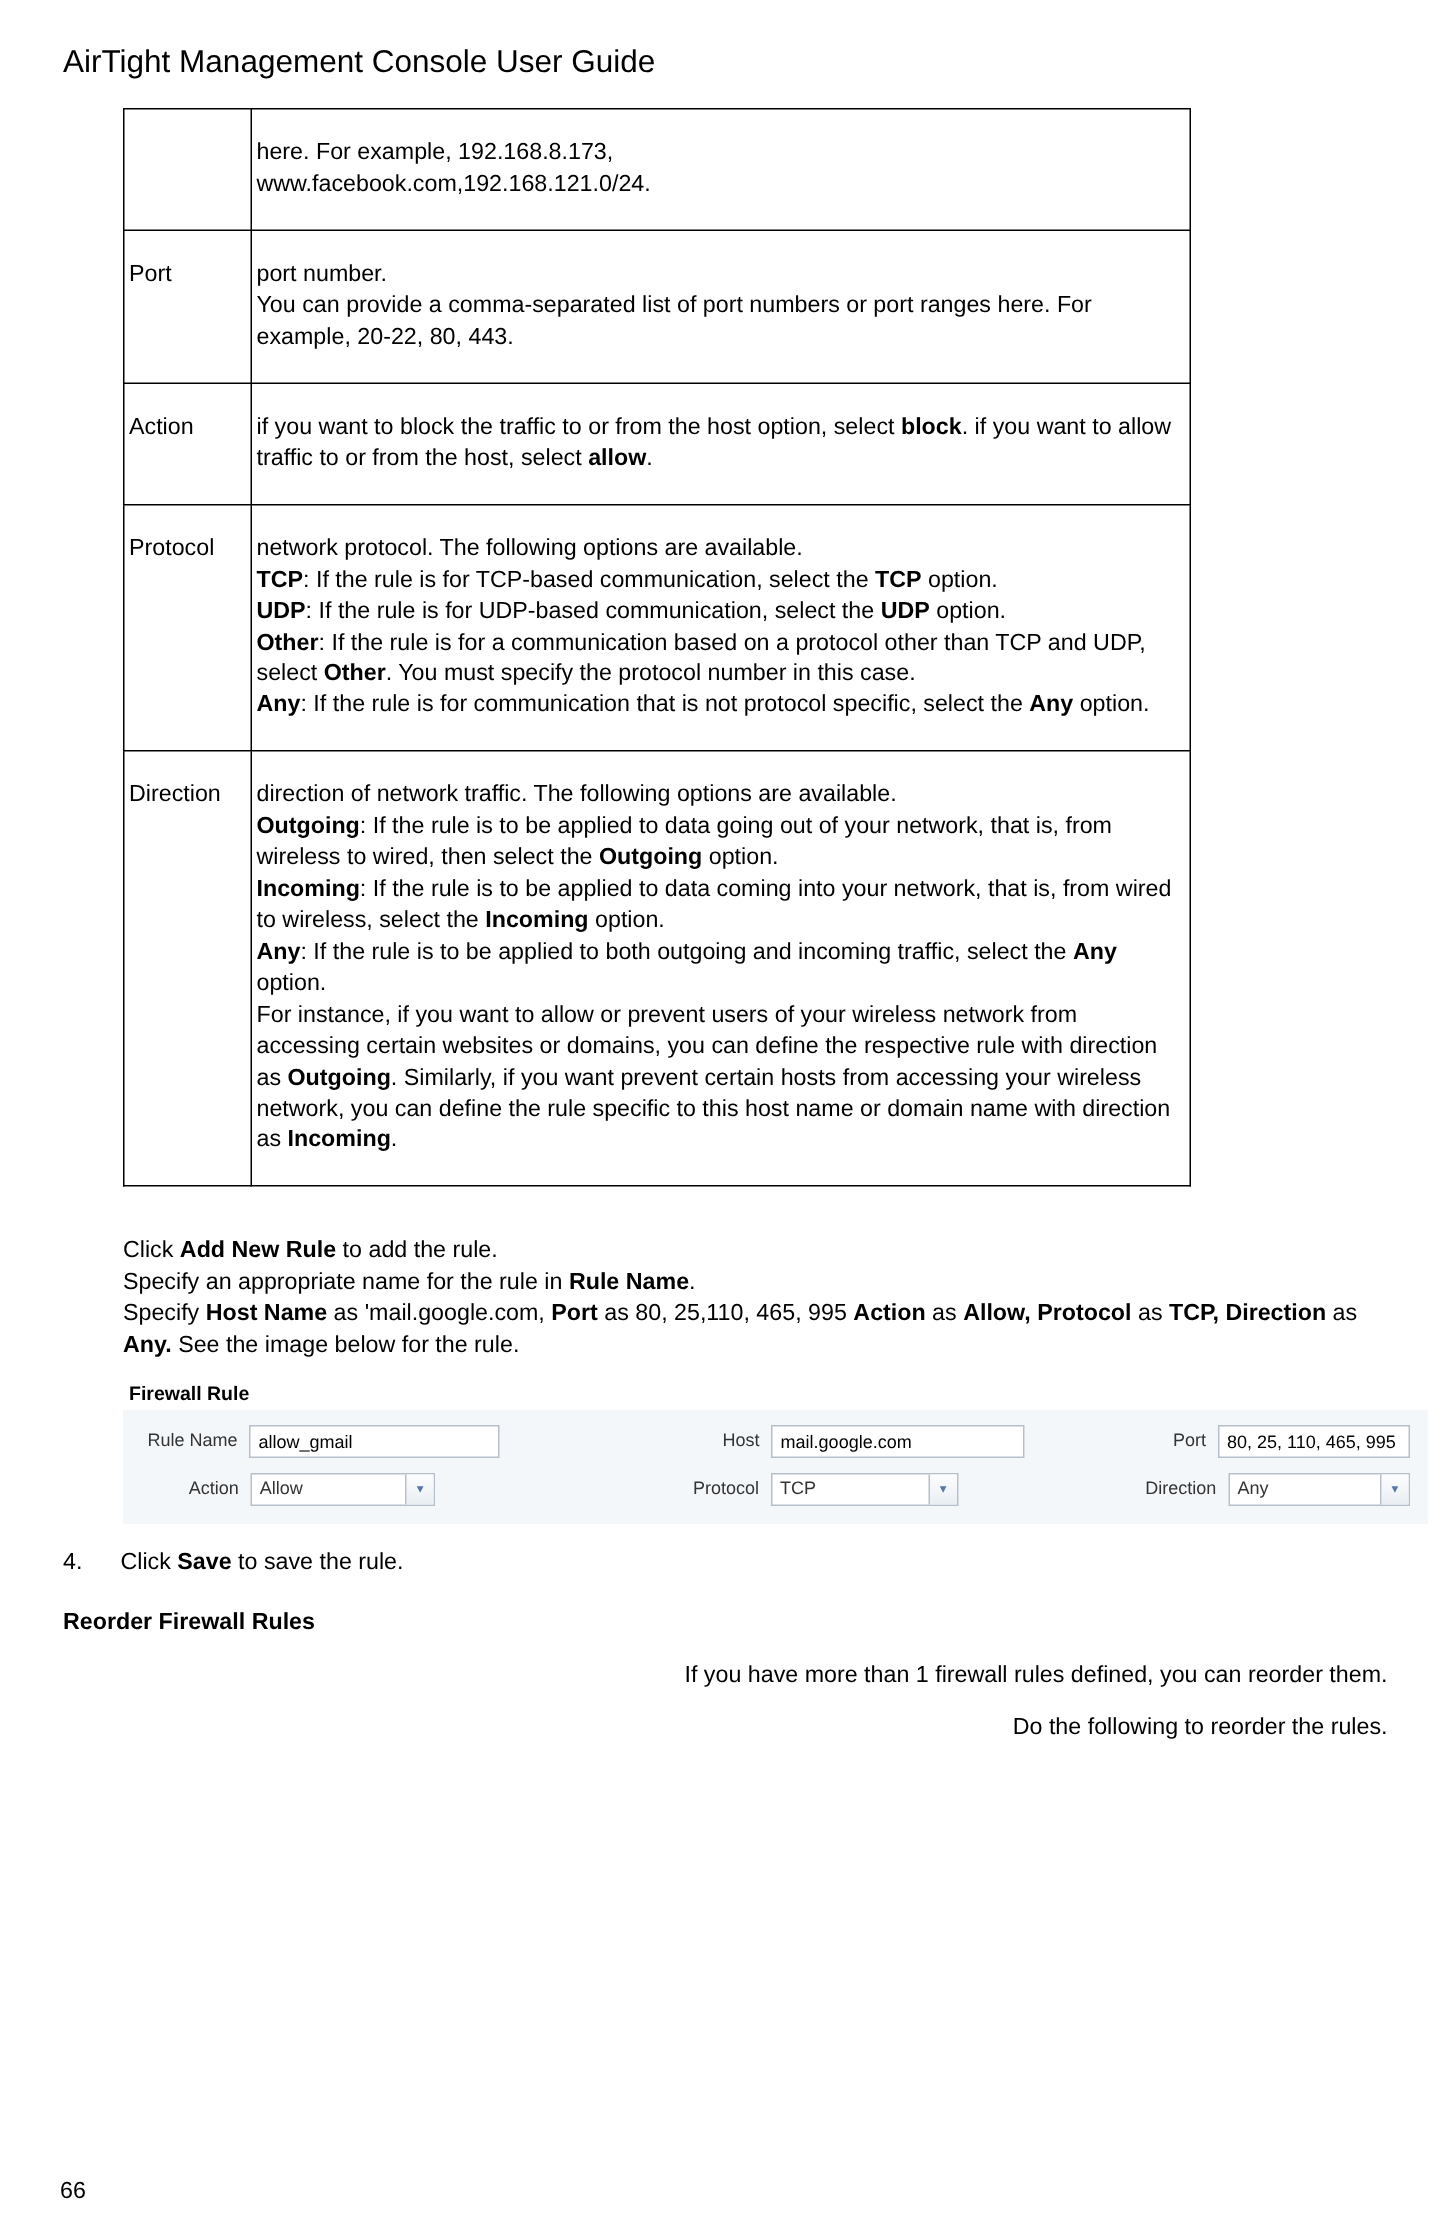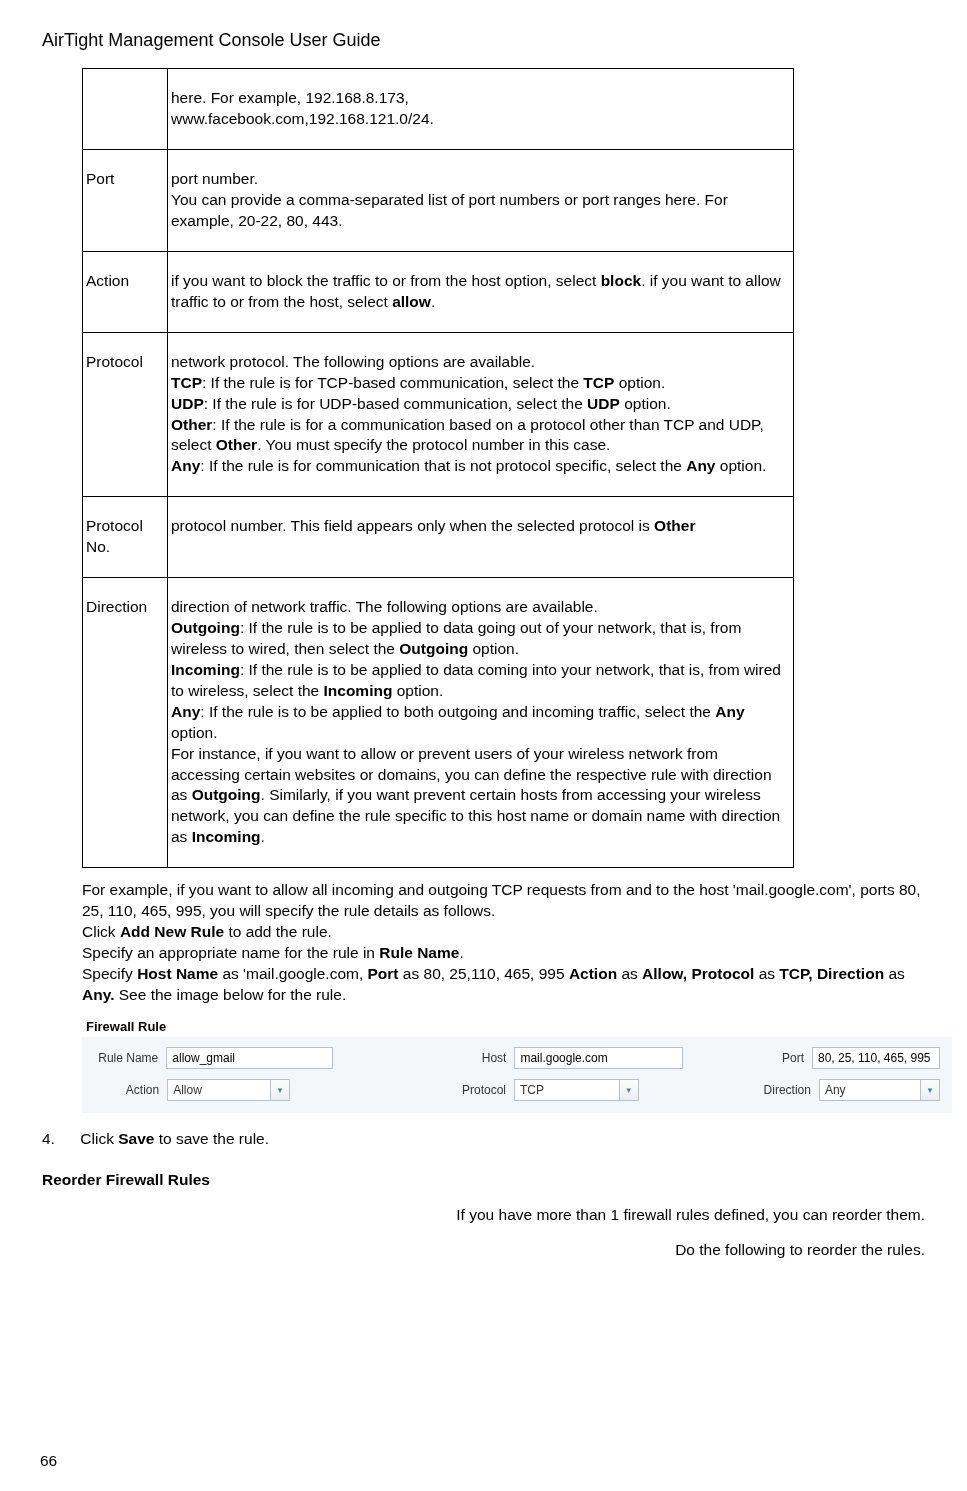"AirTight Management Console User Guide" .header { font-size: 18px -> 21px }
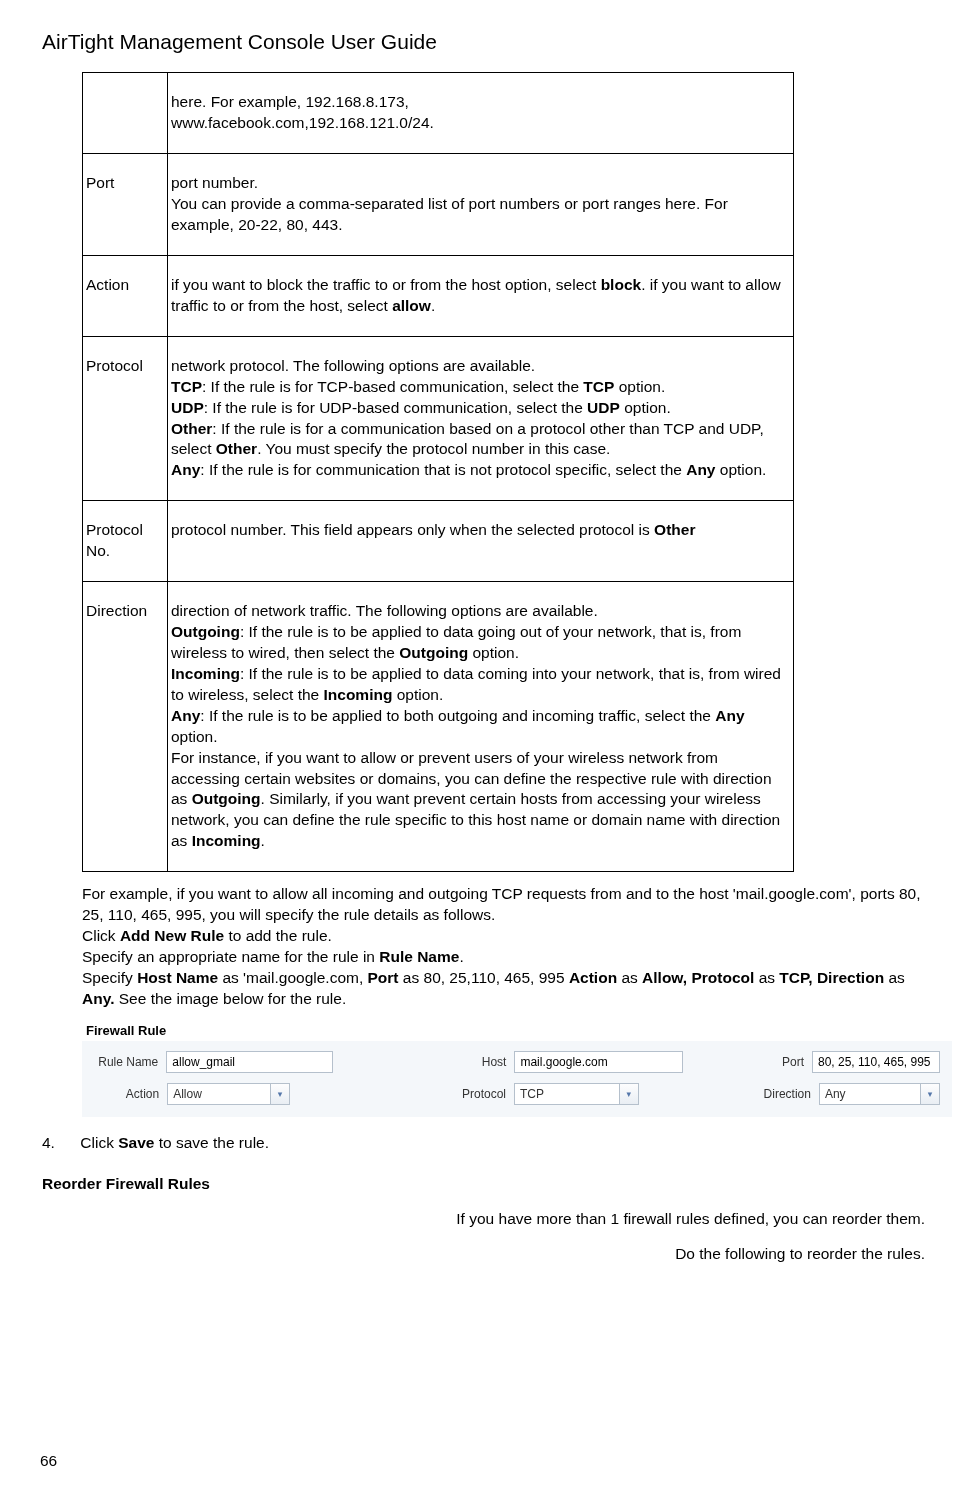"Protocol No." tr { html: <tr> <td>Protocol No.</td> <td> <span>protocol number. This field appears only when the selected protocol is </span><span>Other</span> </td> </tr> -> none }
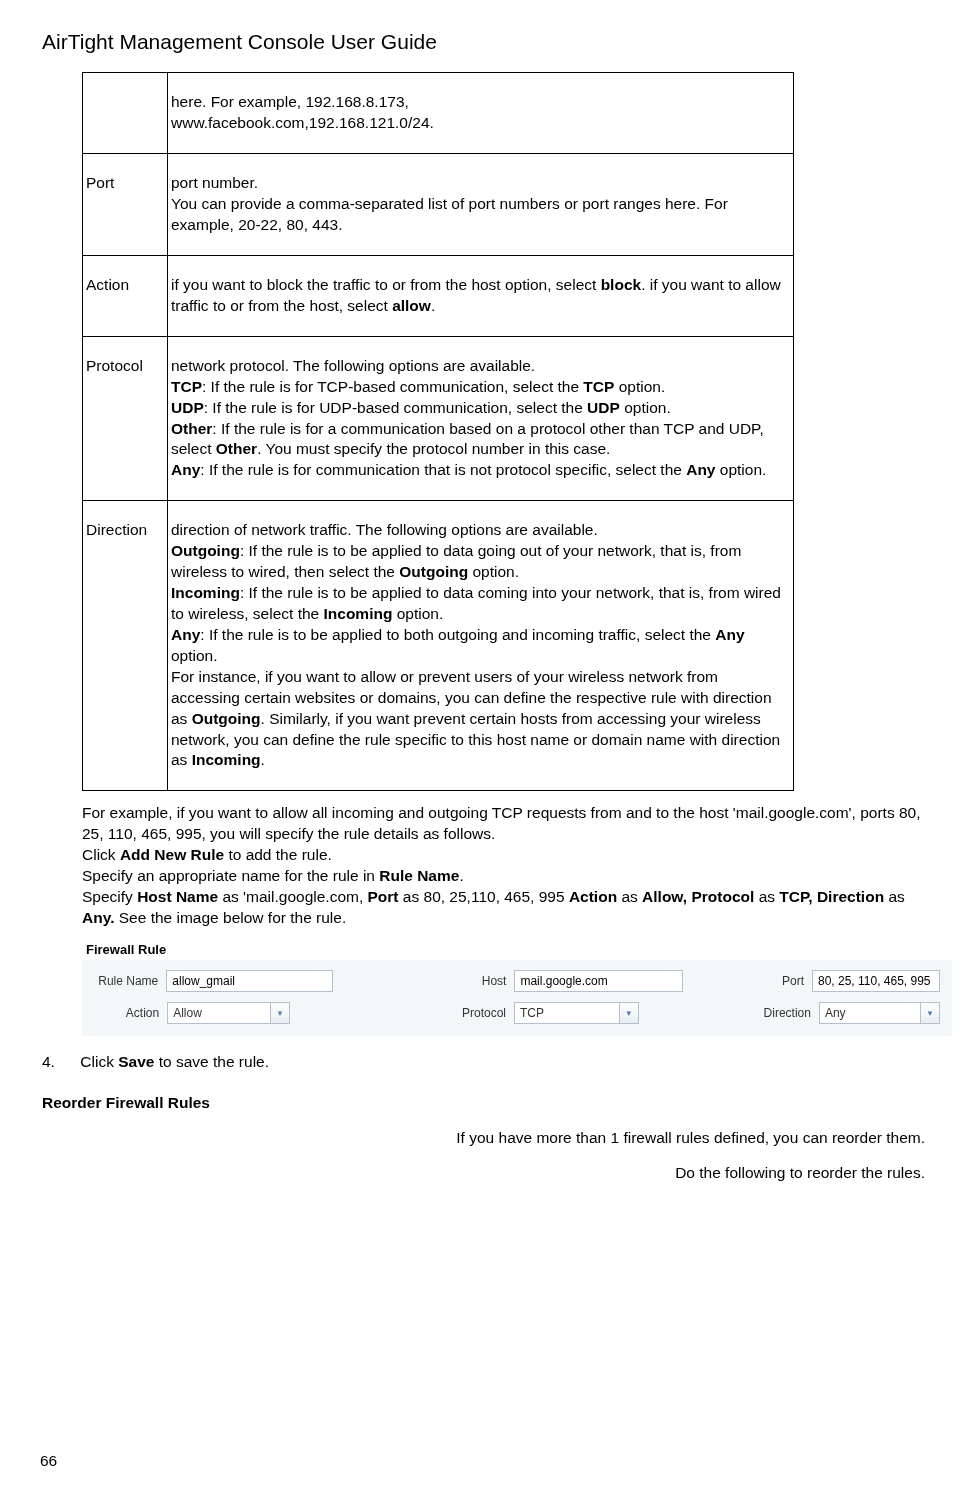"For example, if you want" span { html: <span>For example, if you want to allow all incoming and outgoing TCP requests from and to the host 'mail.google.com', ports 80, 25, 110, 465, 995, you will specify the rule details as follows.</span> -> none }
